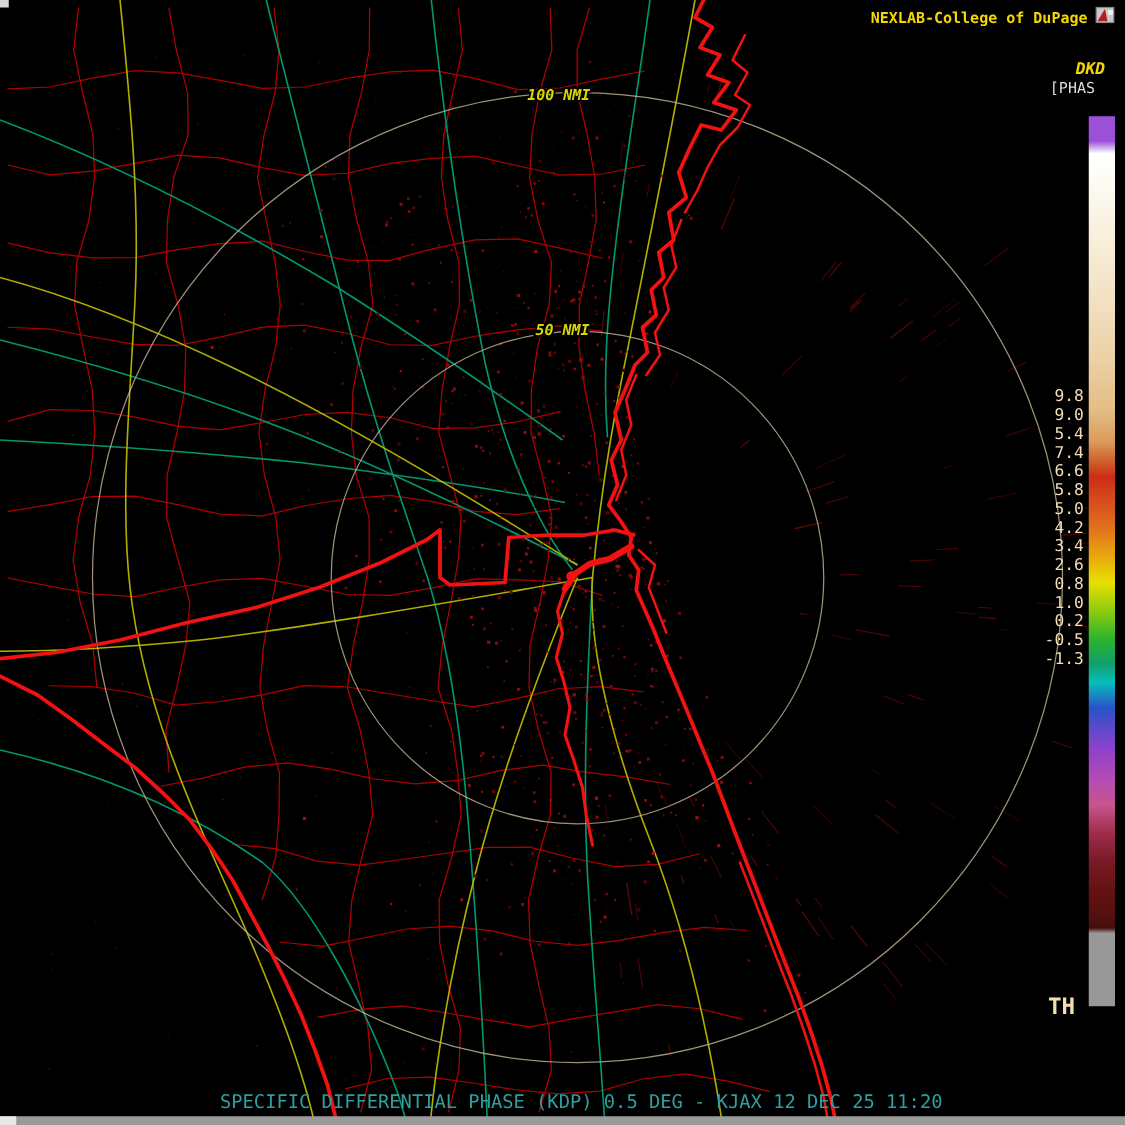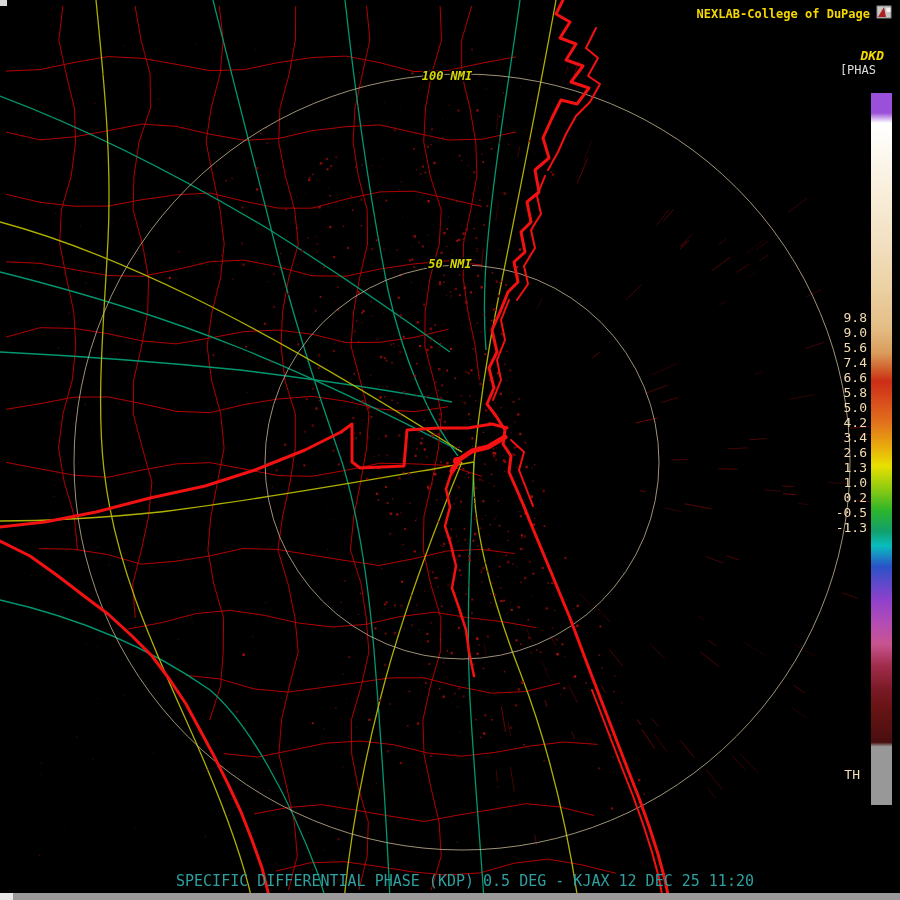"5.6" span { text: 5.6 -> 5.4 }
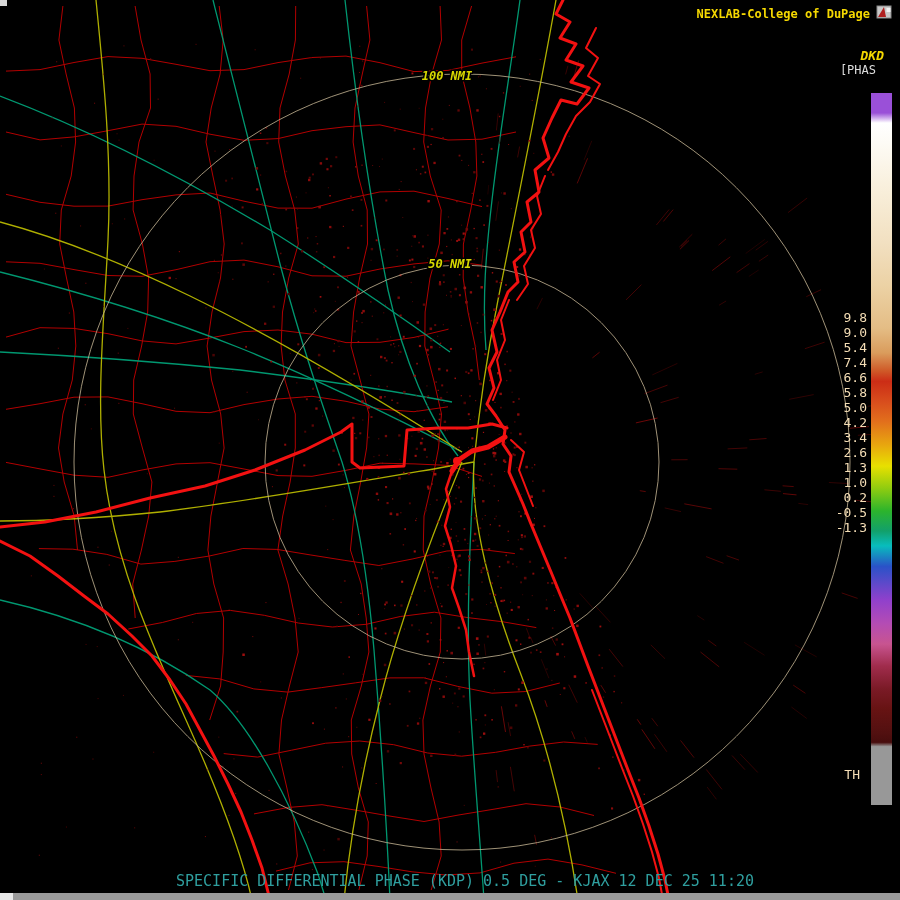"1.3" span { text: 1.3 -> 0.8 }
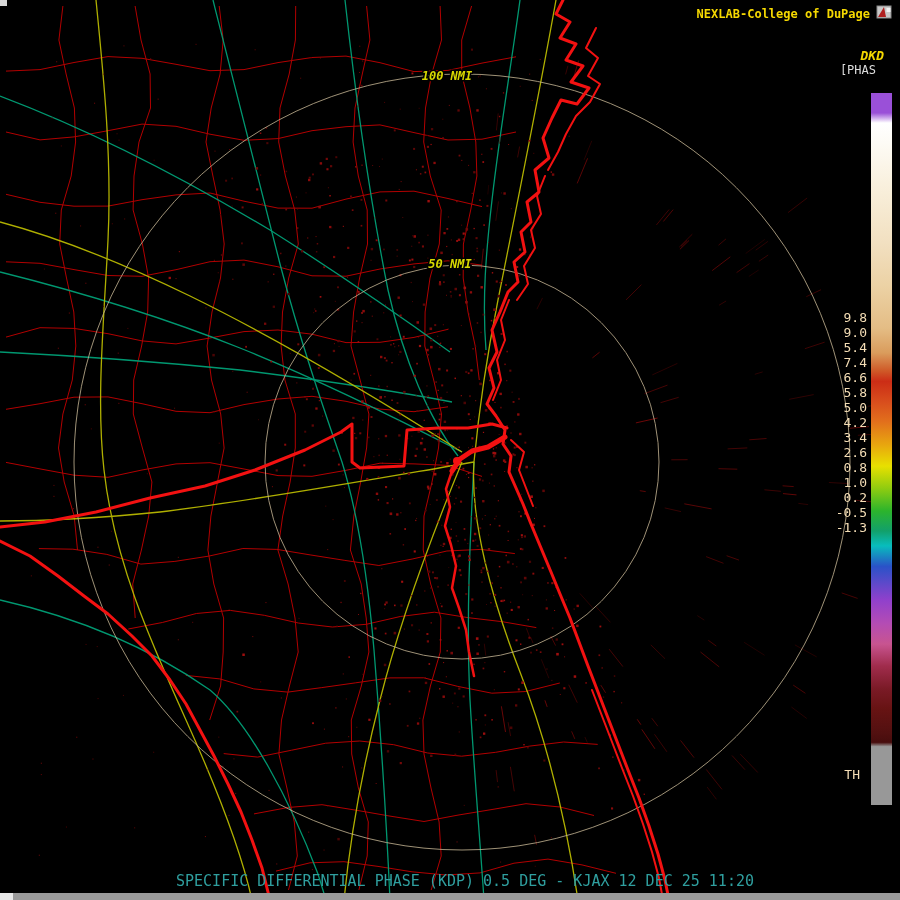"TH" #th { font-size: 13px -> 18px; font-weight: none -> bold; top: 767px -> 795px }
